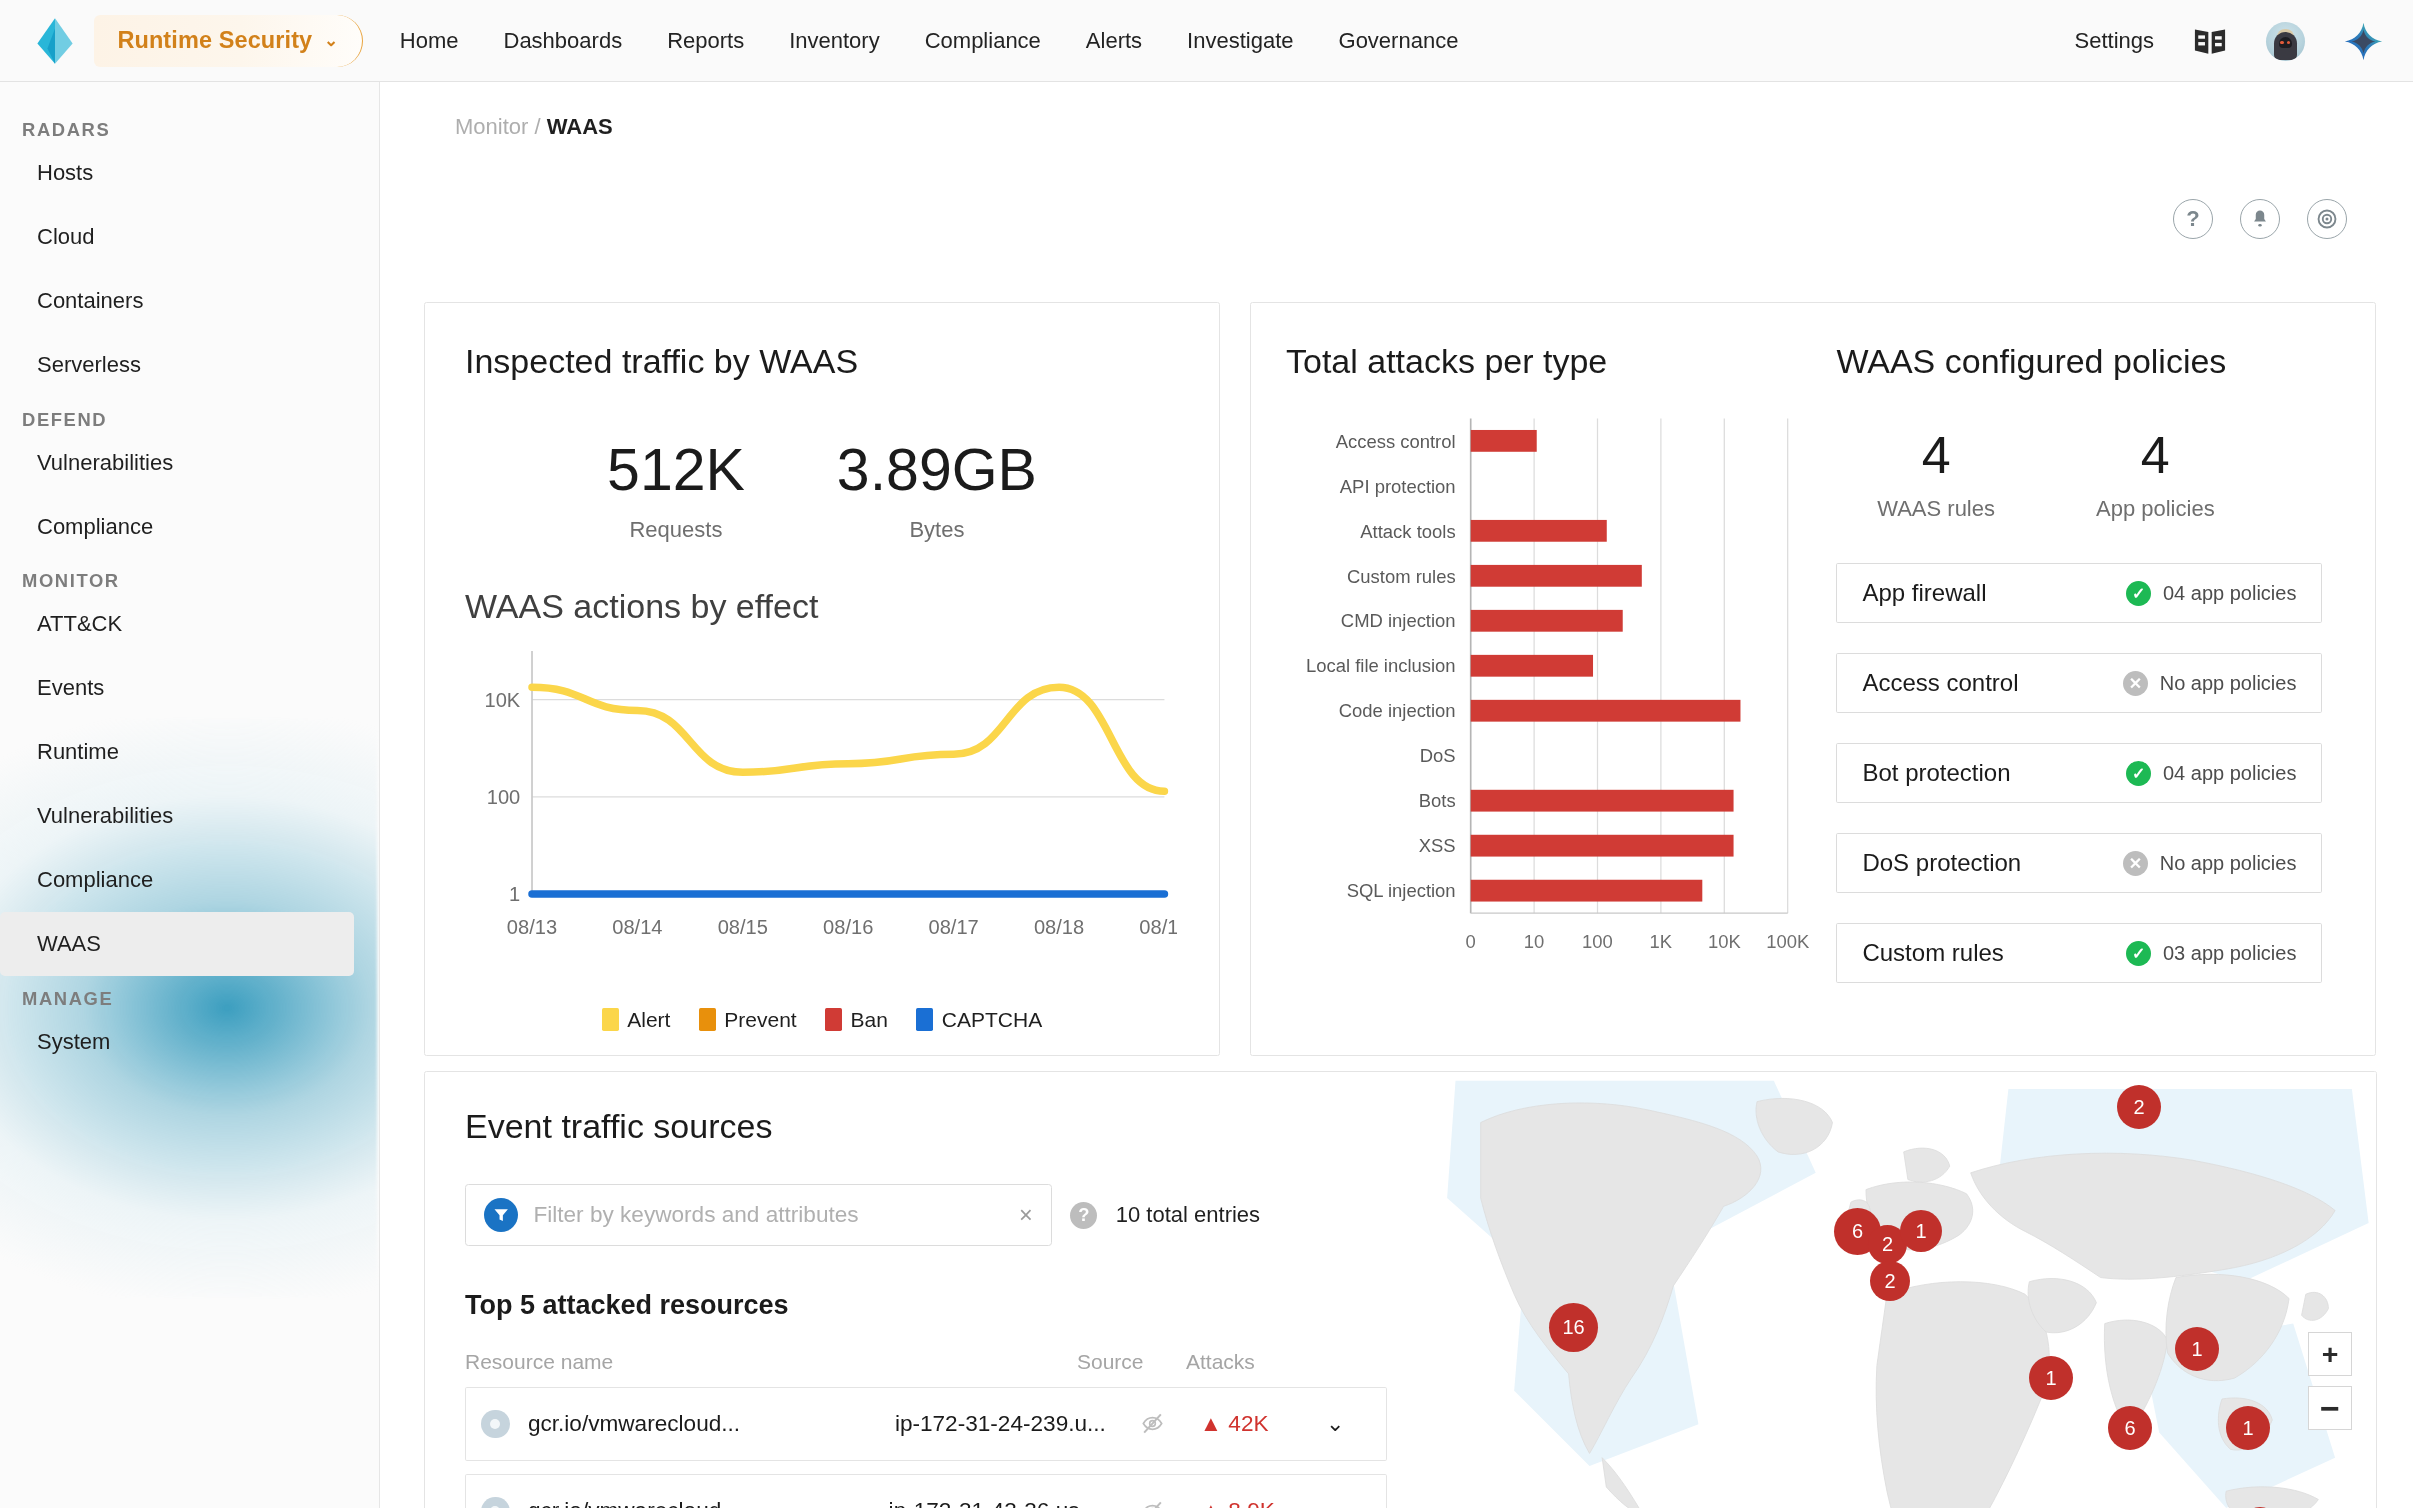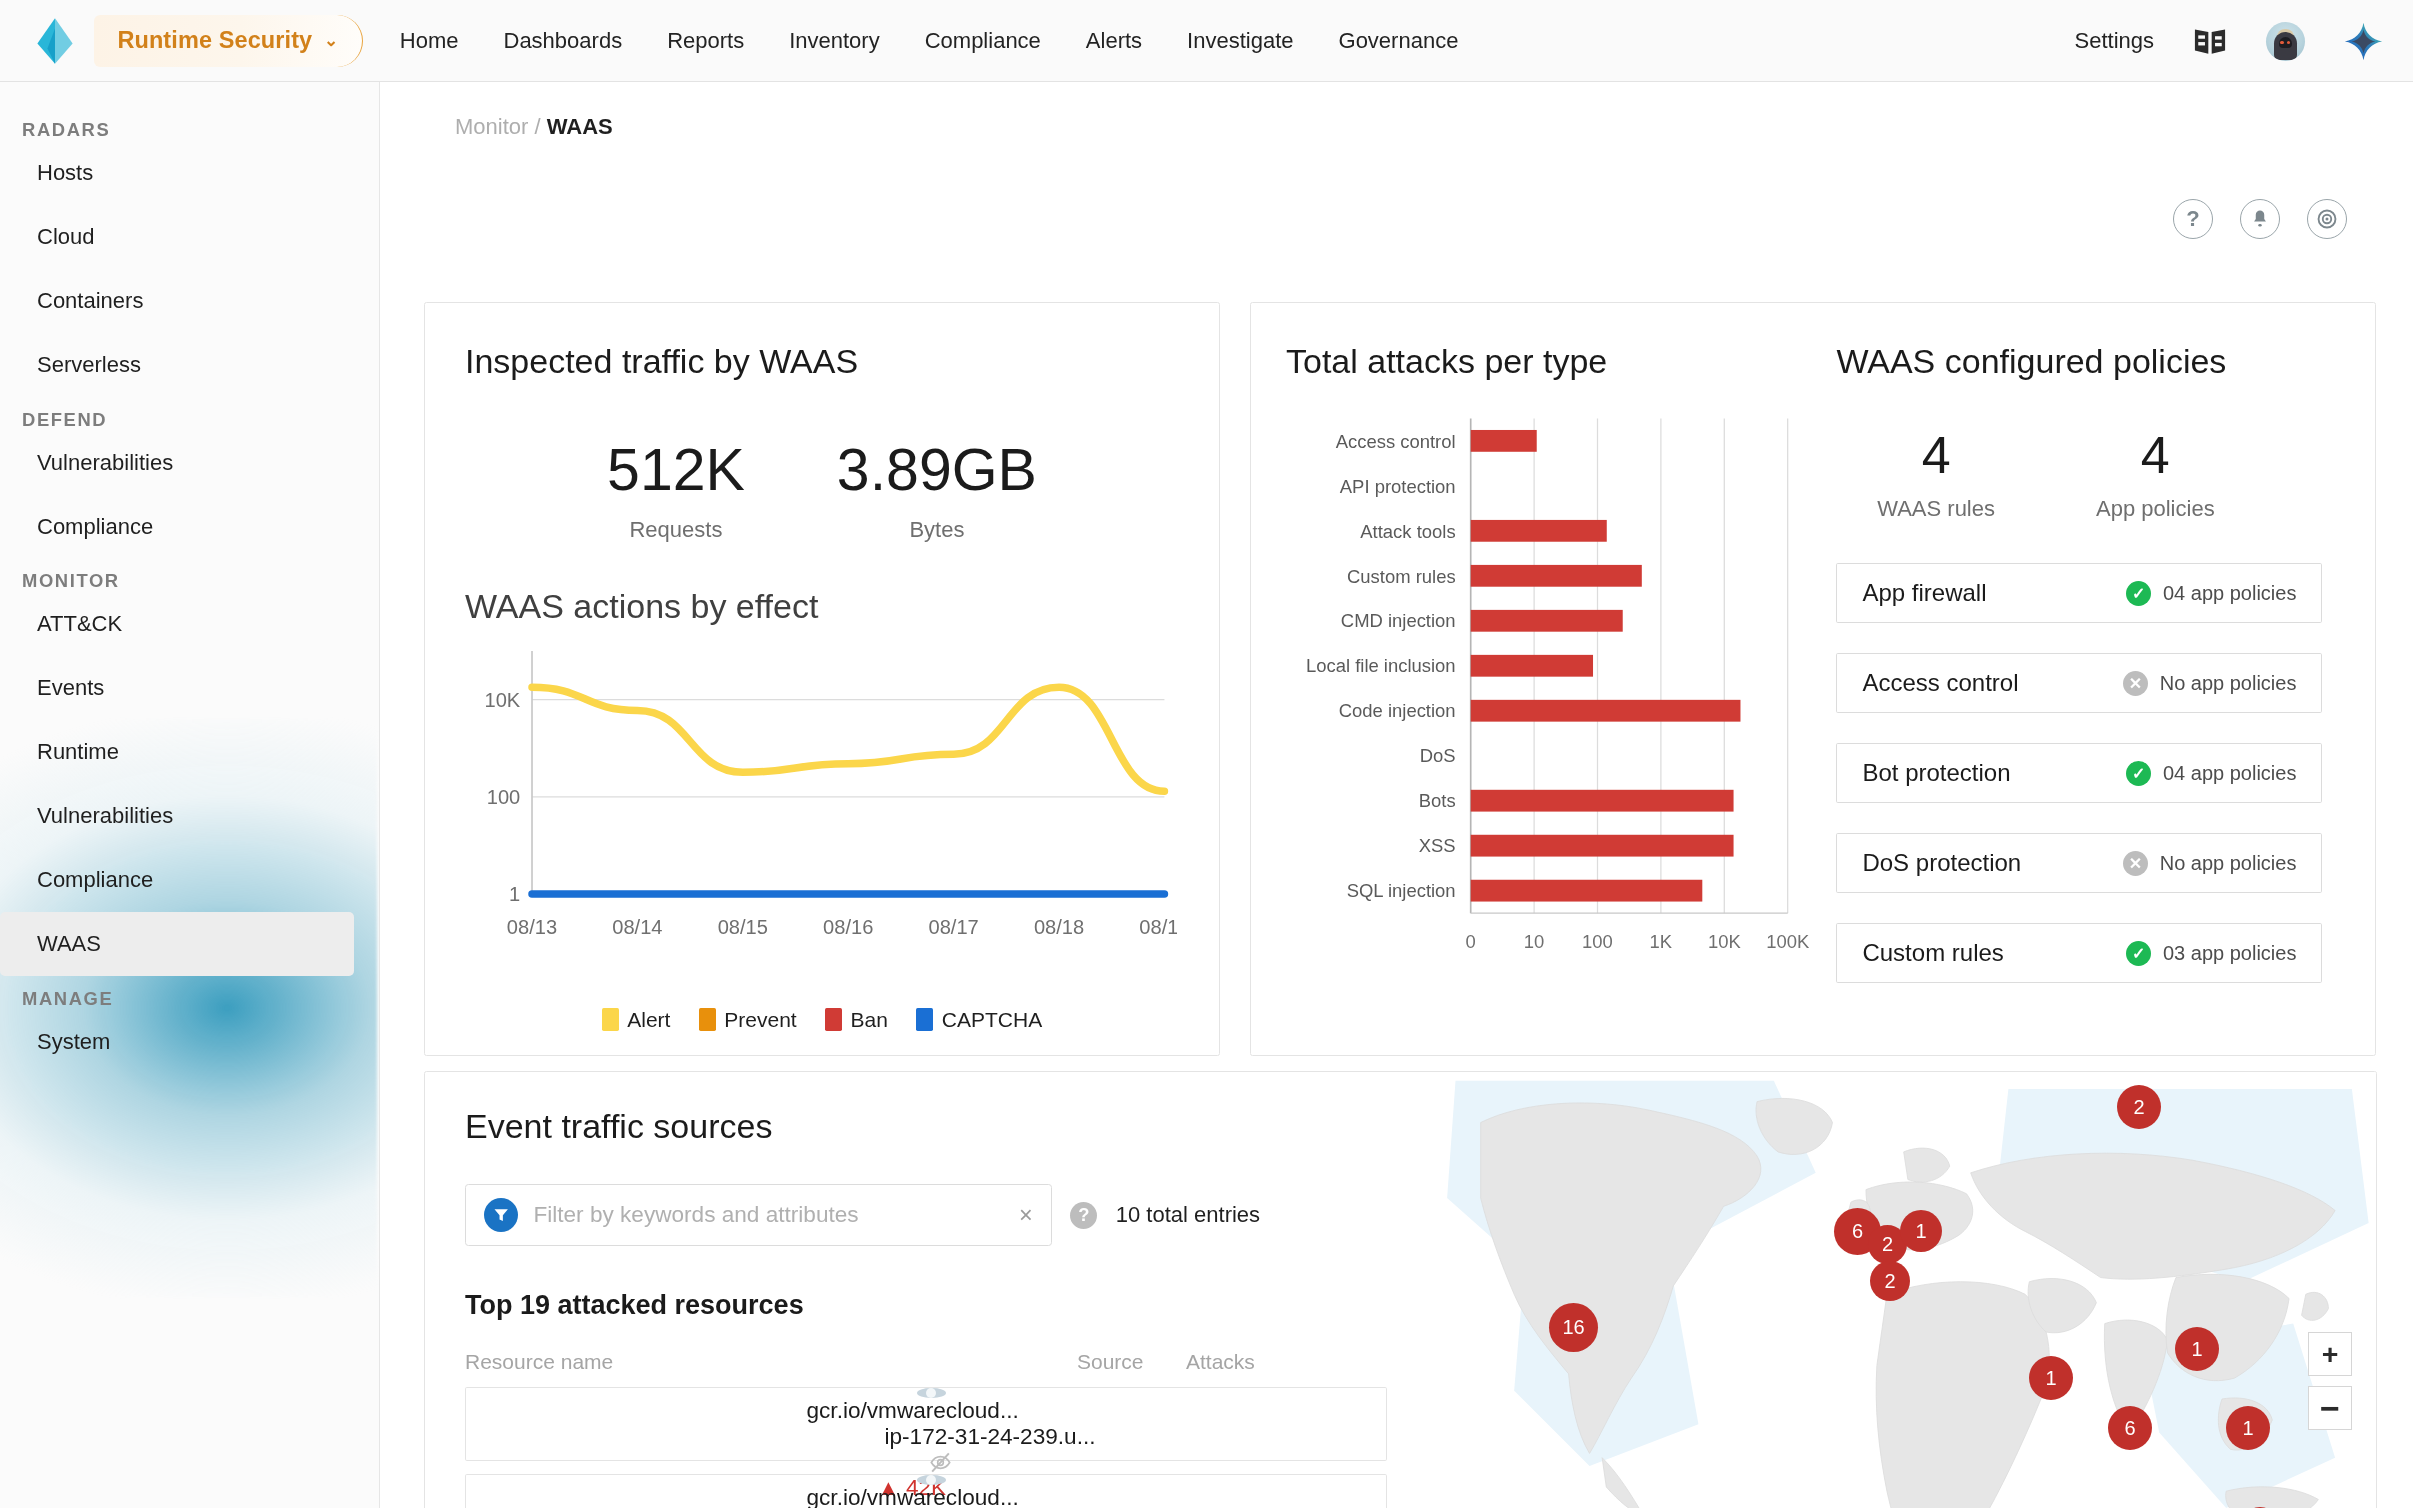"Top 19 attacked resources" div.top10-title { text: 19 -> 5 }
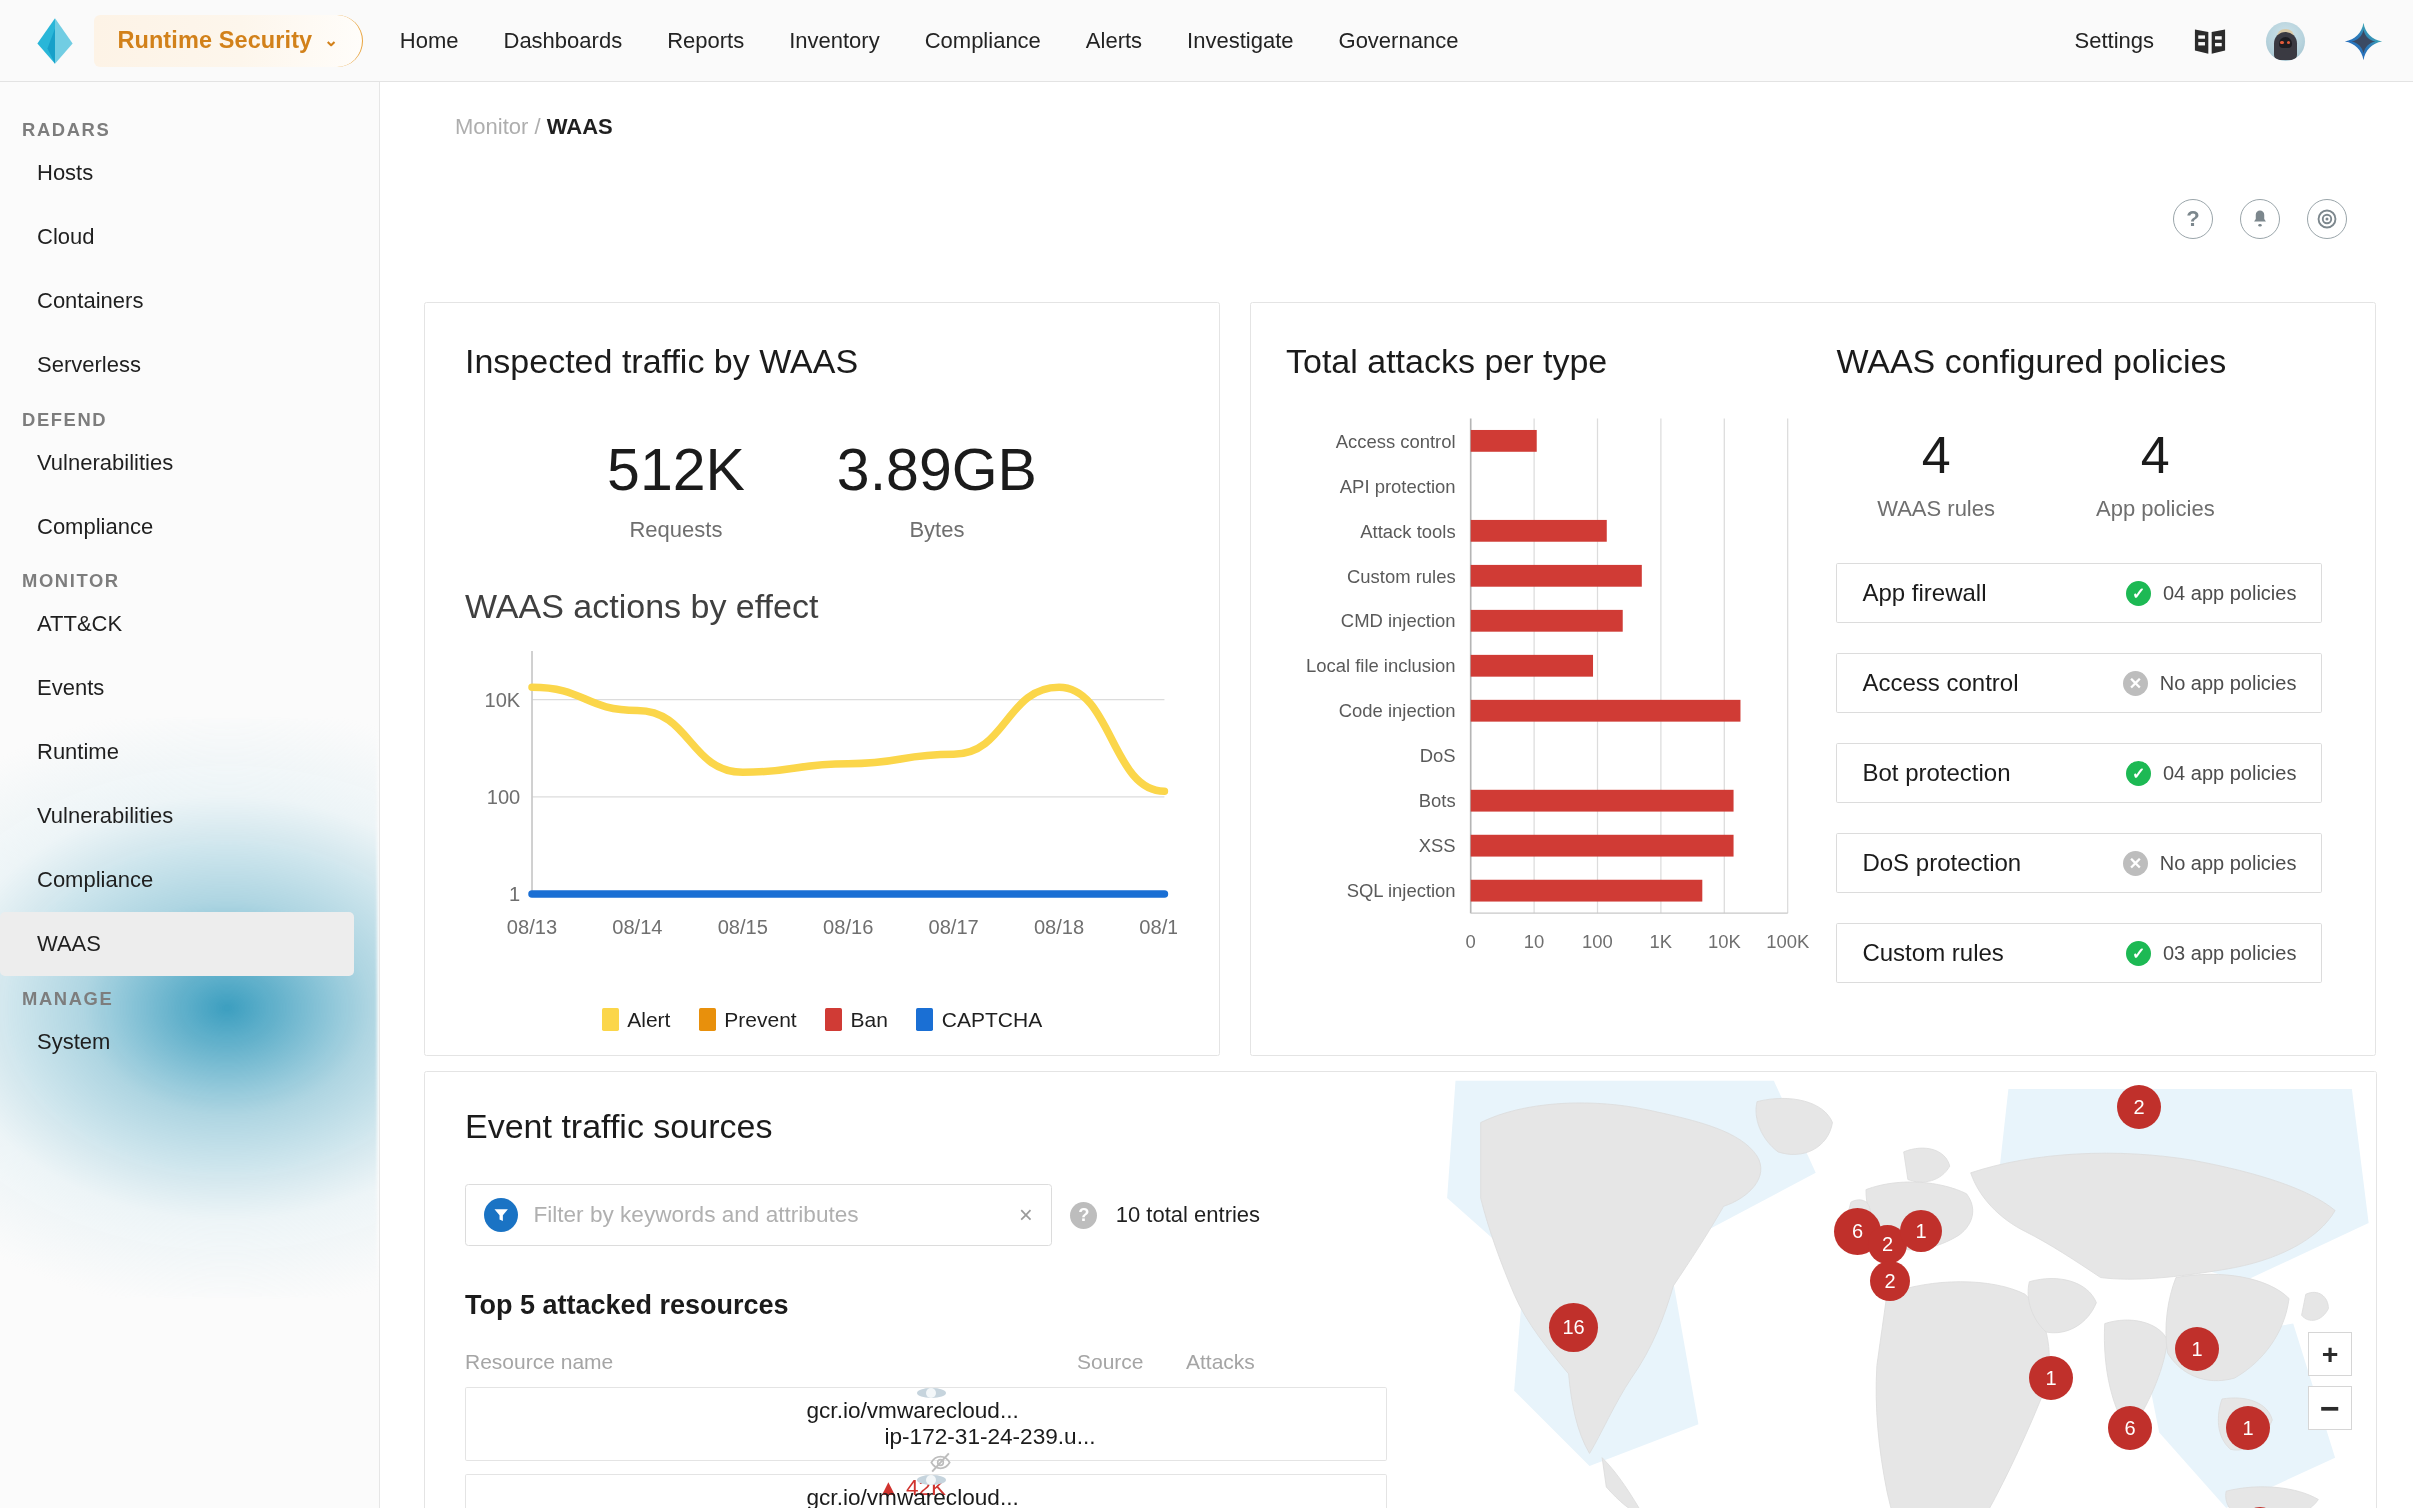"gcr.io/vmwarecloud..." .res-row { flex-direction: column -> none; padding-left: 29px -> 15px }
